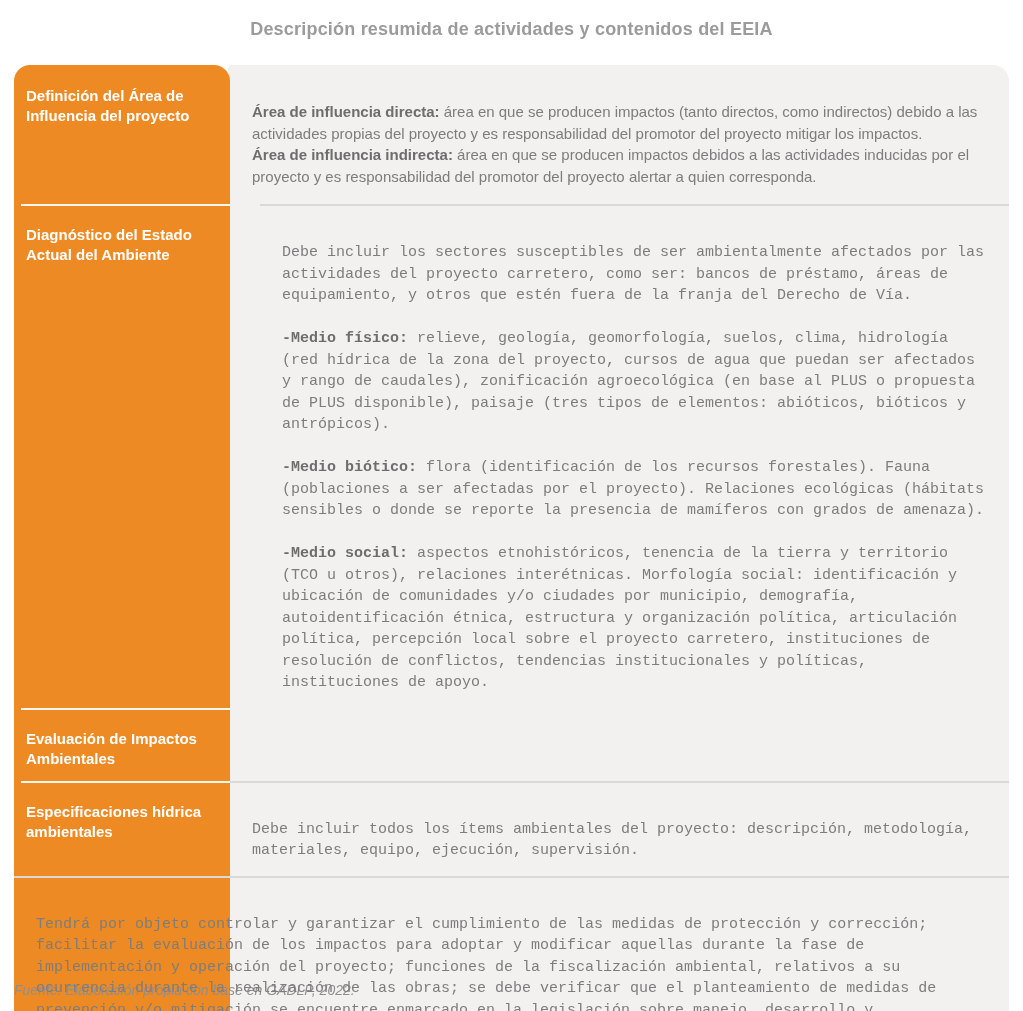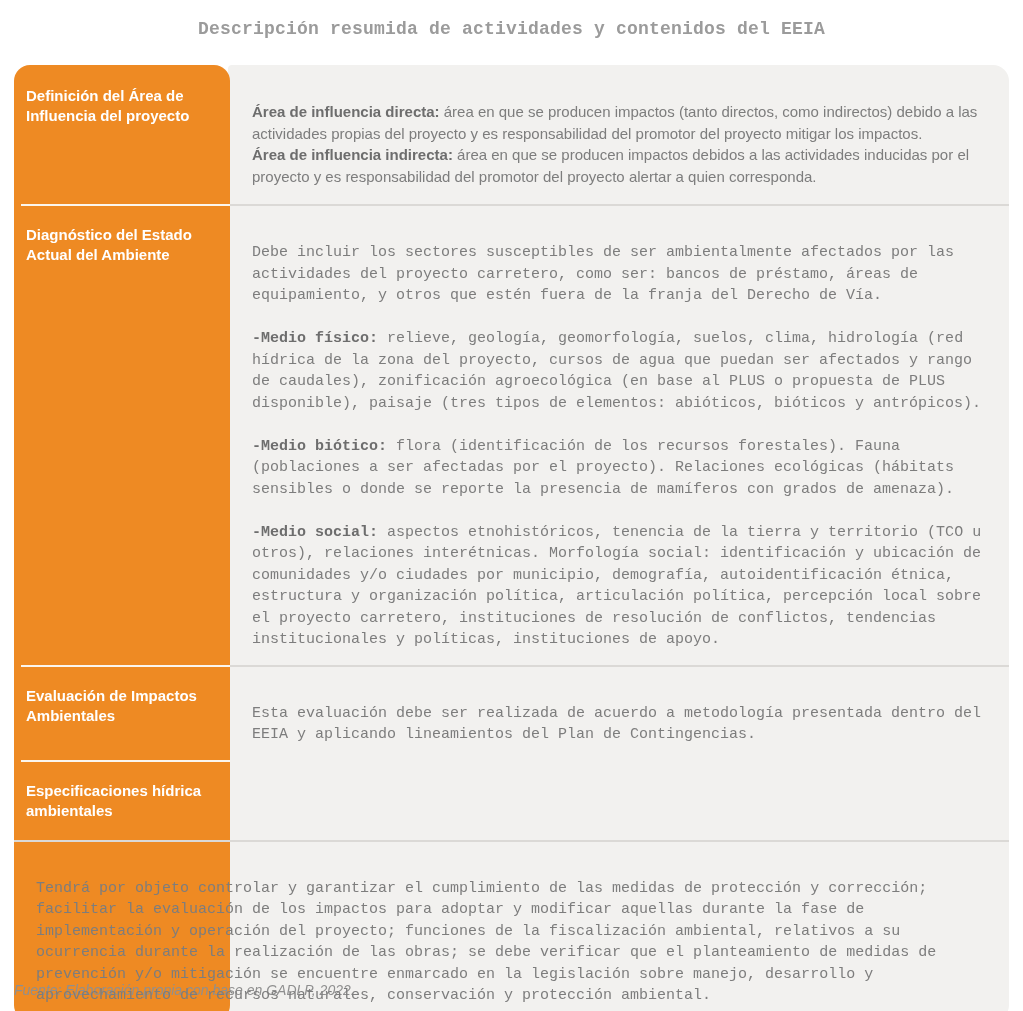"Descripción resumida de actividades y" .title { font-family: Liberation Mono, monospace -> none }
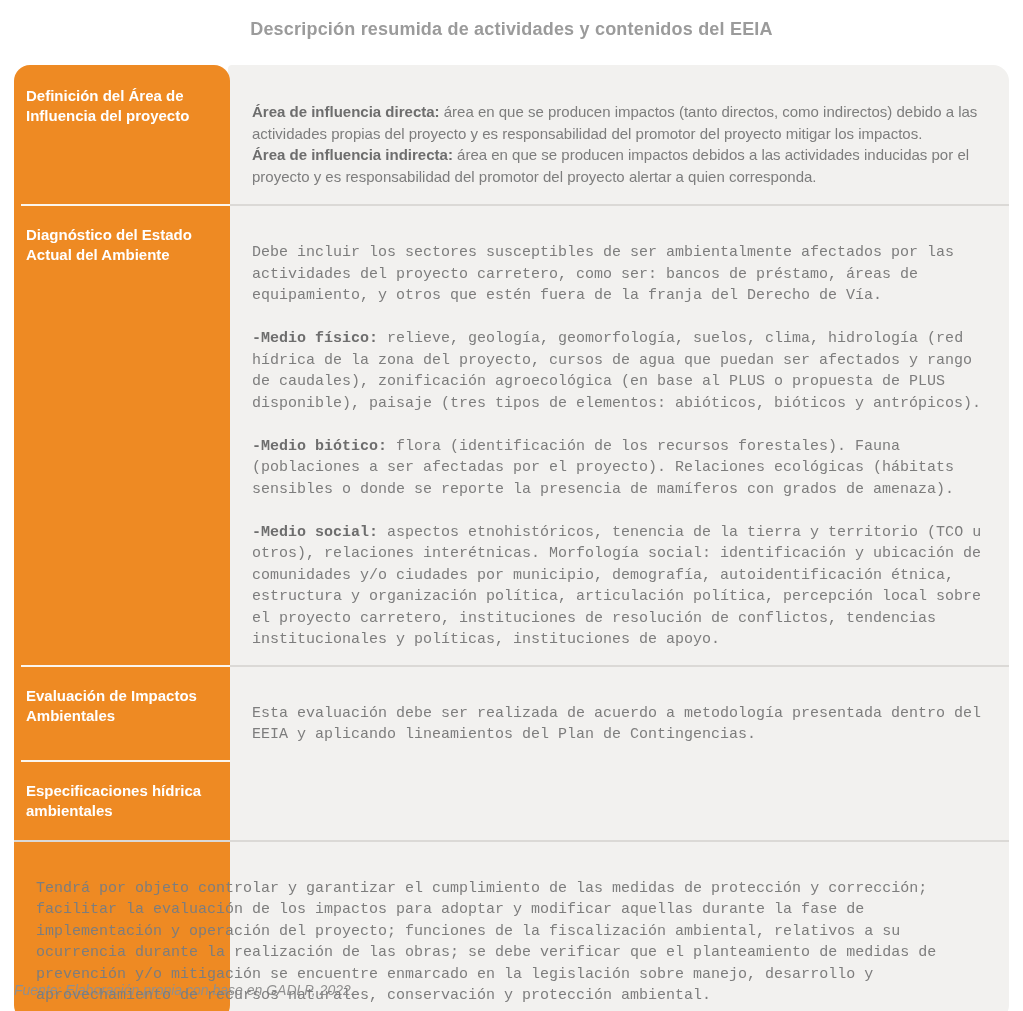"Diagnóstico del Estado Actual del" .row:nth-child(2) { gap: none -> 30px }
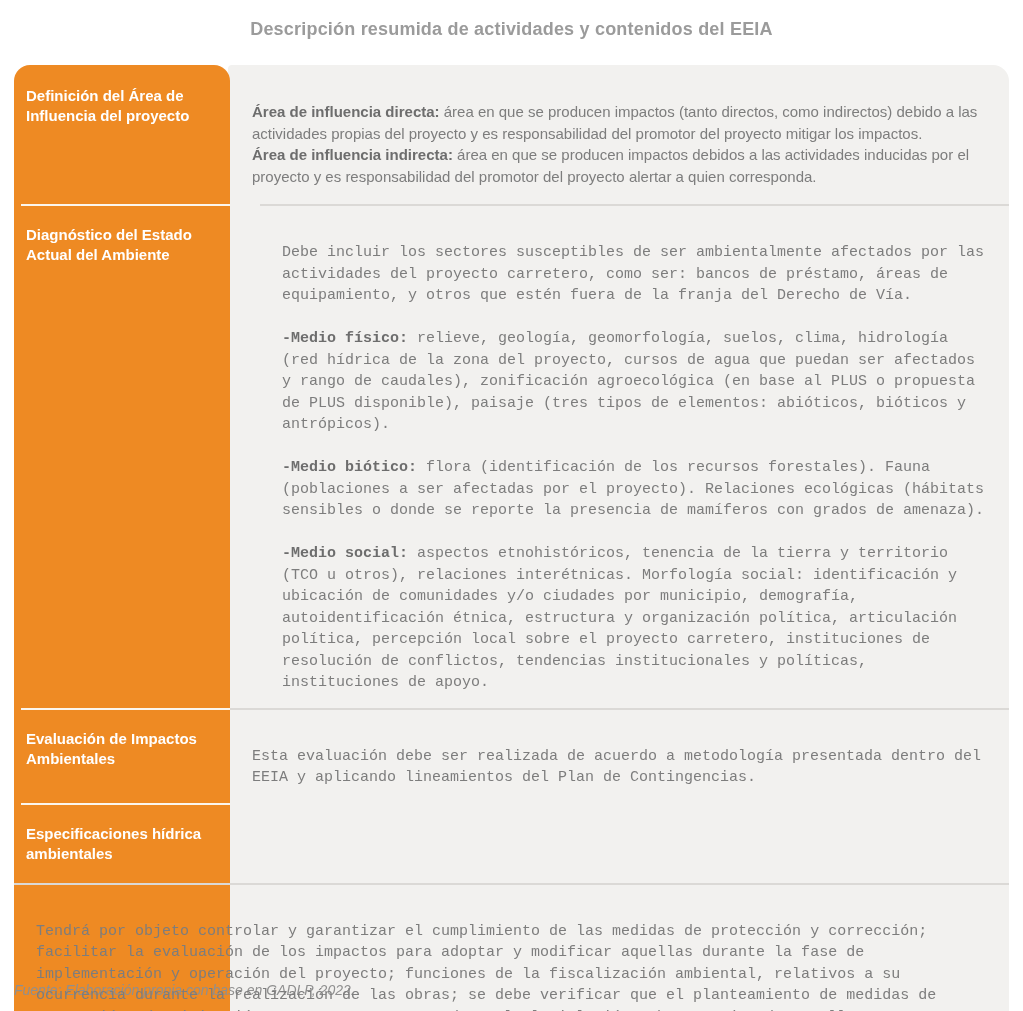"Esta evaluación debe ser realizada" div.cell-c { html: <div><span>Esta evaluación debe ser realizada de acuerdo a metodología presentada dentro del EEIA y aplicando lineamientos del Plan de Contingencias.</span></div> -> none }
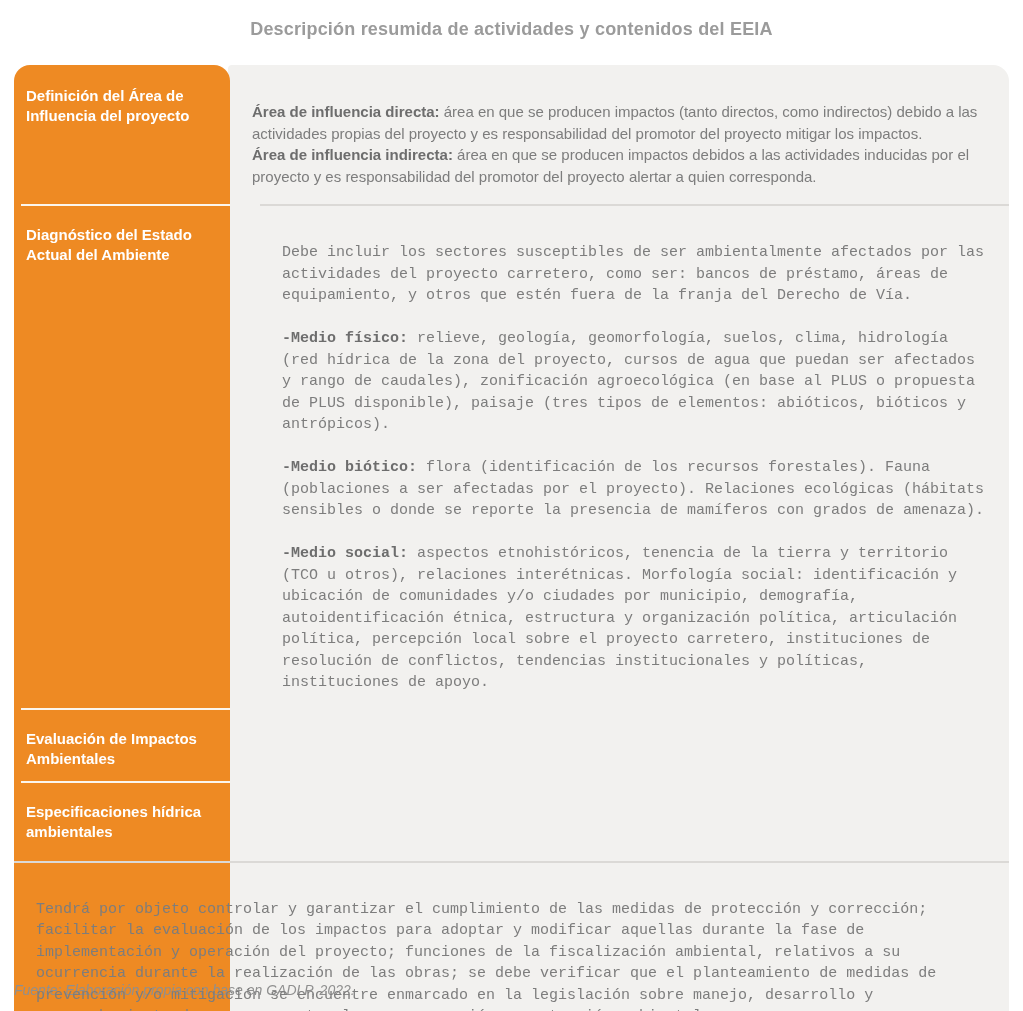"Debe incluir todos los ítems" div.cell-c { html: none -> <div><span>Debe incluir todos los ítems ambientales del proyecto: descripción, metodología, materiales, equipo, ejecución, supervisión.</span></div> }
